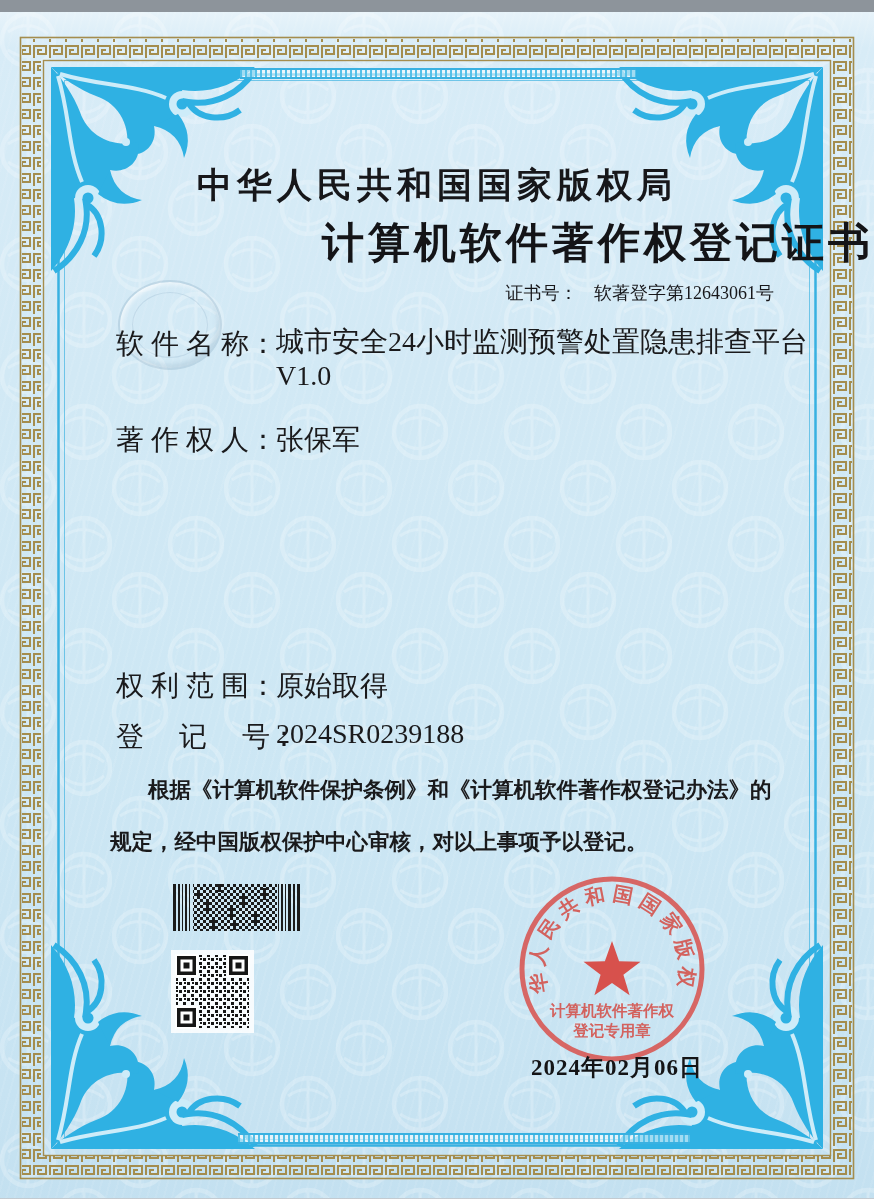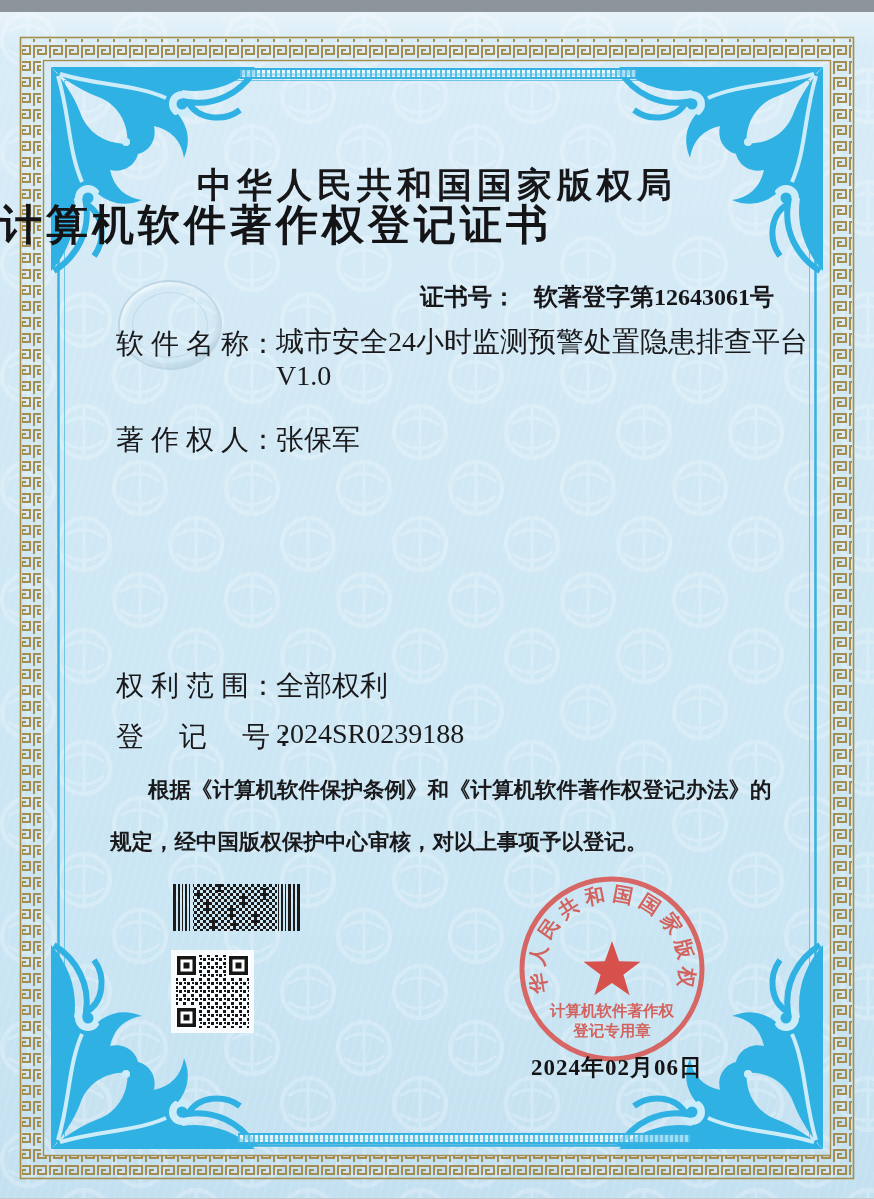"计算机软件著作权登记证书" .doc-title { text-align: left -> right; top: 185px -> 203px }
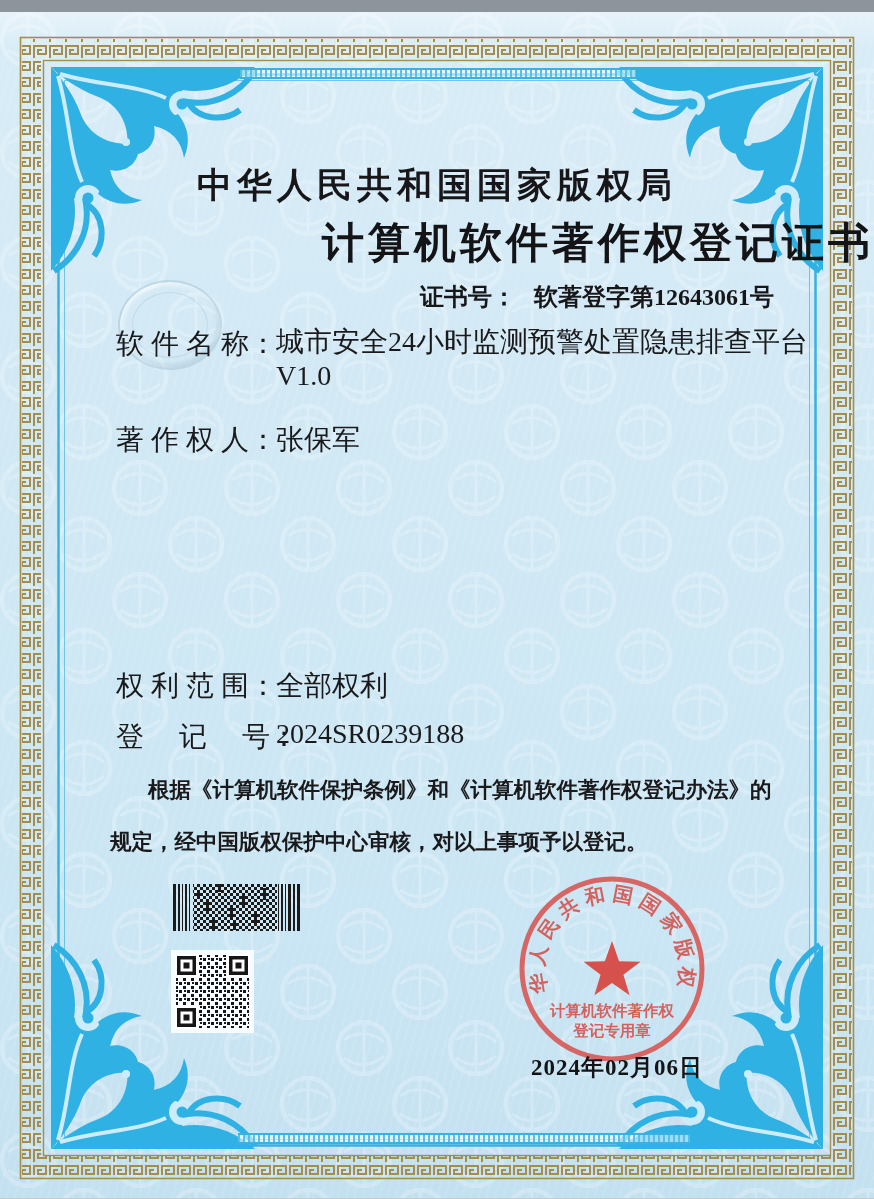"证书号： 软著登字第12643061号" .certno { font-size: 24px -> 18px; font-weight: bold -> normal }
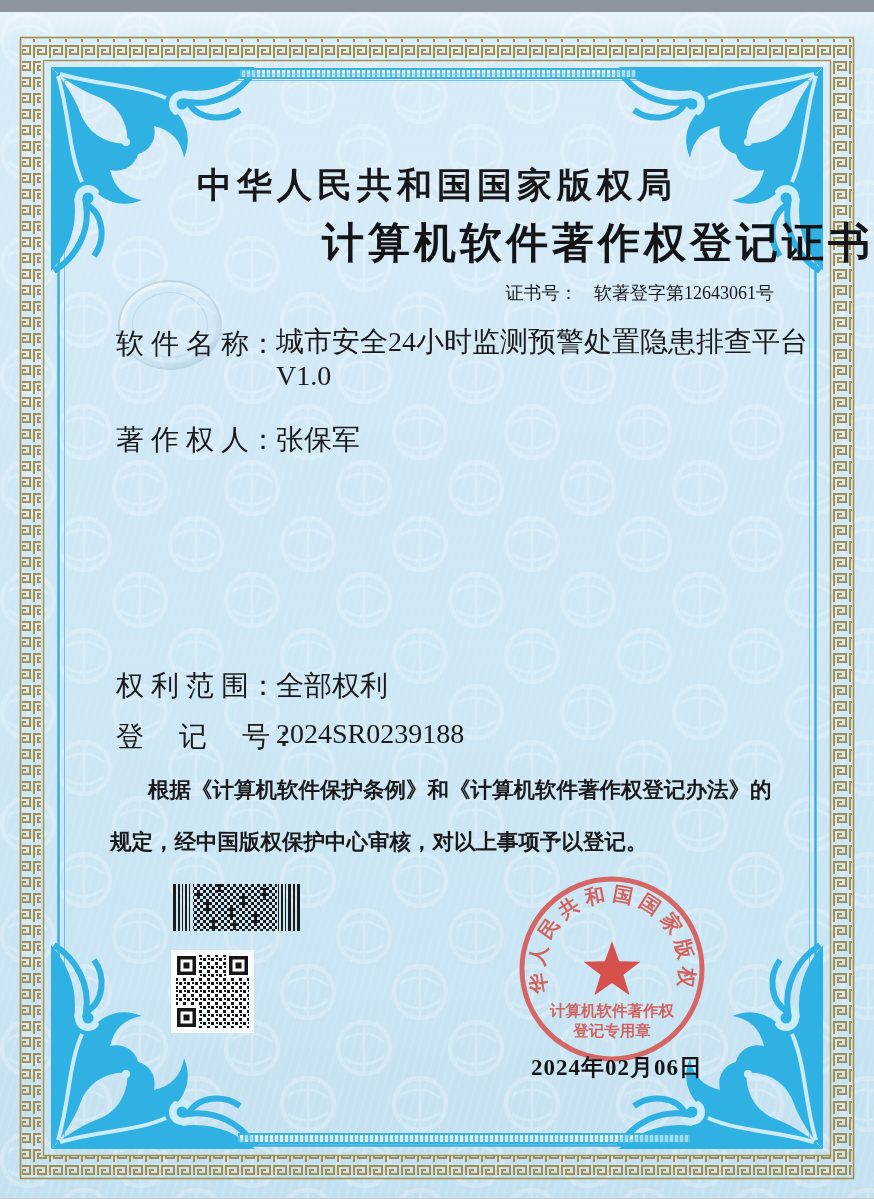"全部权利" span.fval { text: 全部权利 -> 原始取得 }
